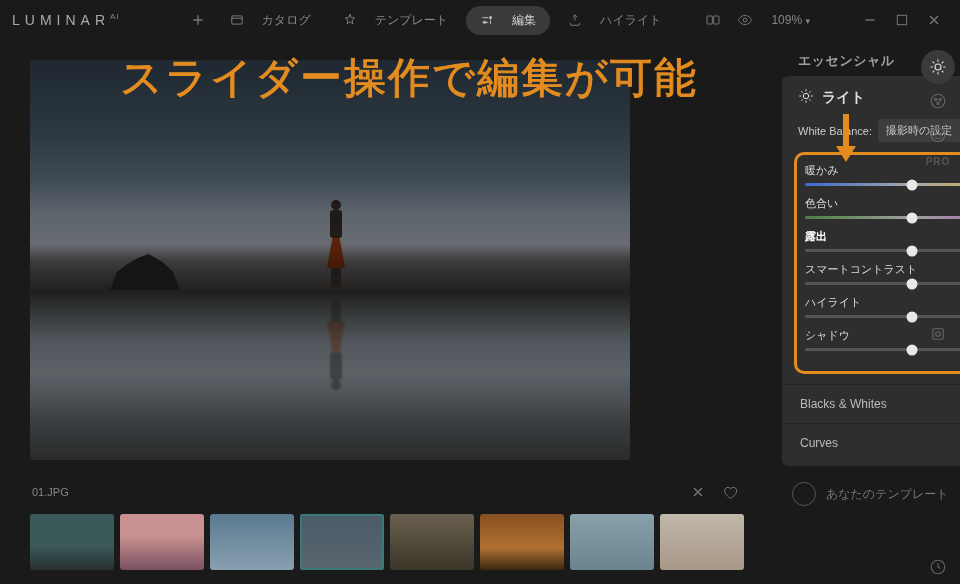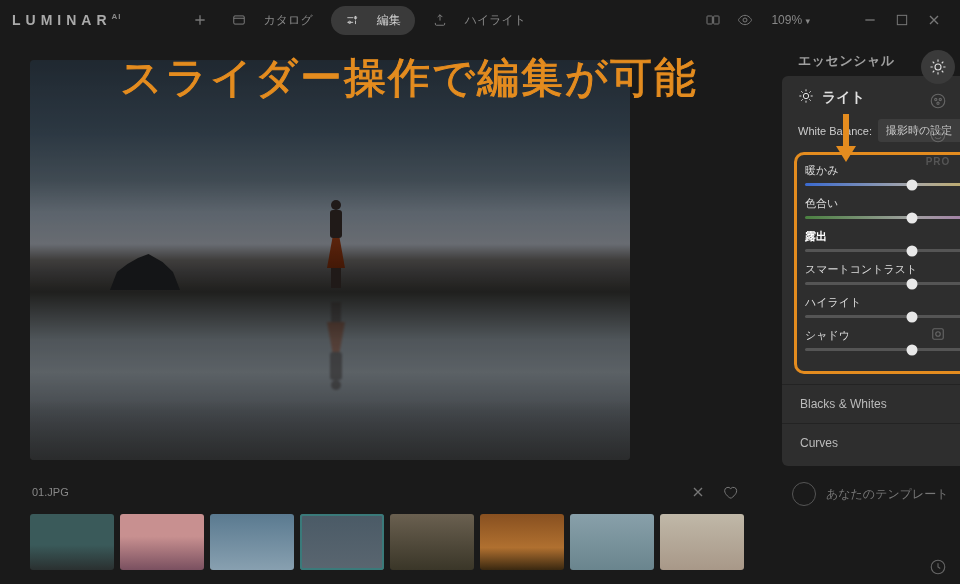"LUMINARAI" .logo { font-weight: 700 -> 400 }
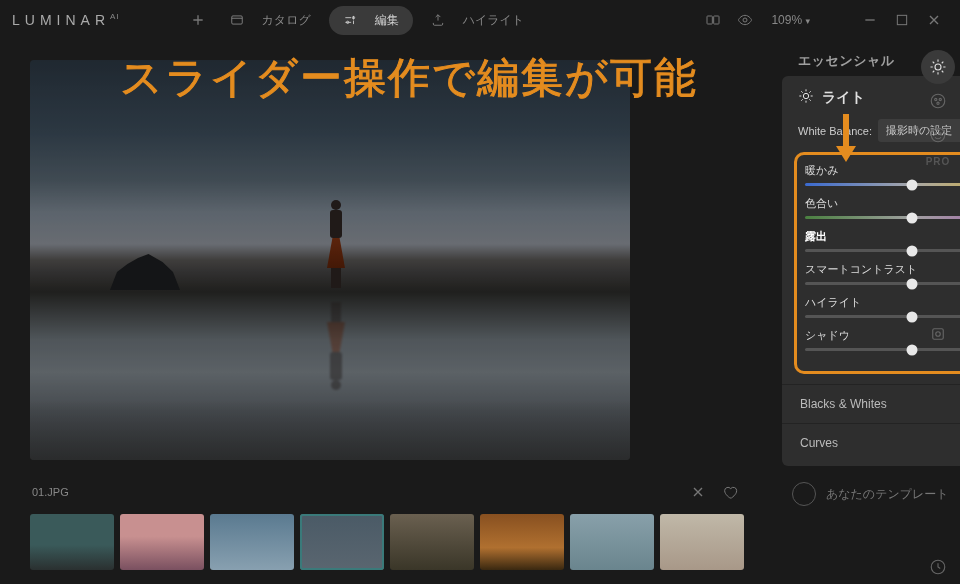"テンプレート" div.topbtn { html: none -> <div> <svg> <path></path> </svg> <span>テンプレート</span> </div> }
